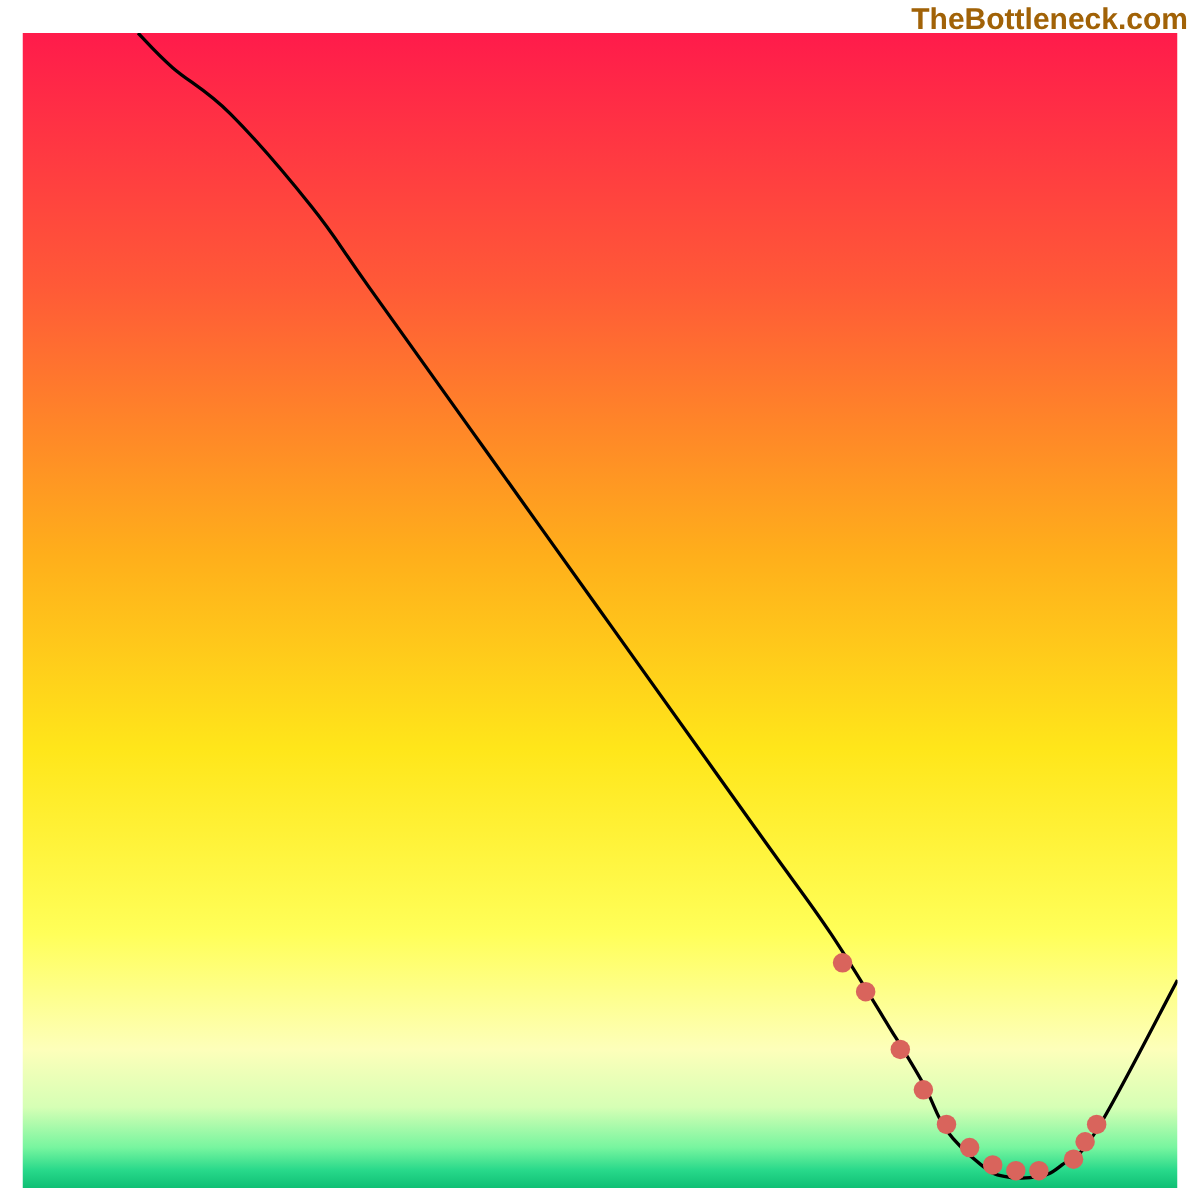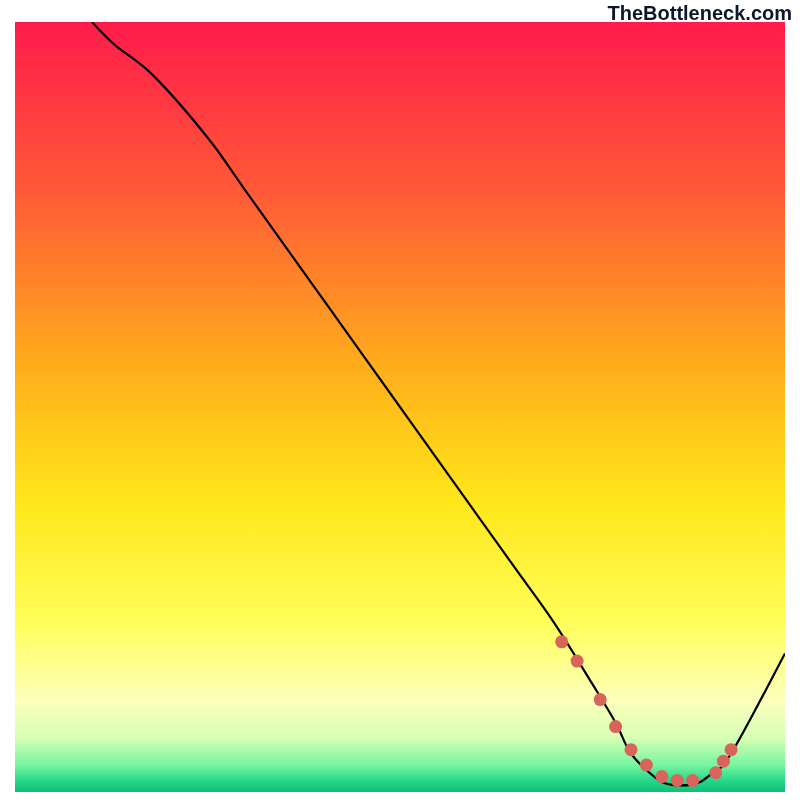"TheBottleneck.com" .watermark { color: #0f172a -> #a16207 }
